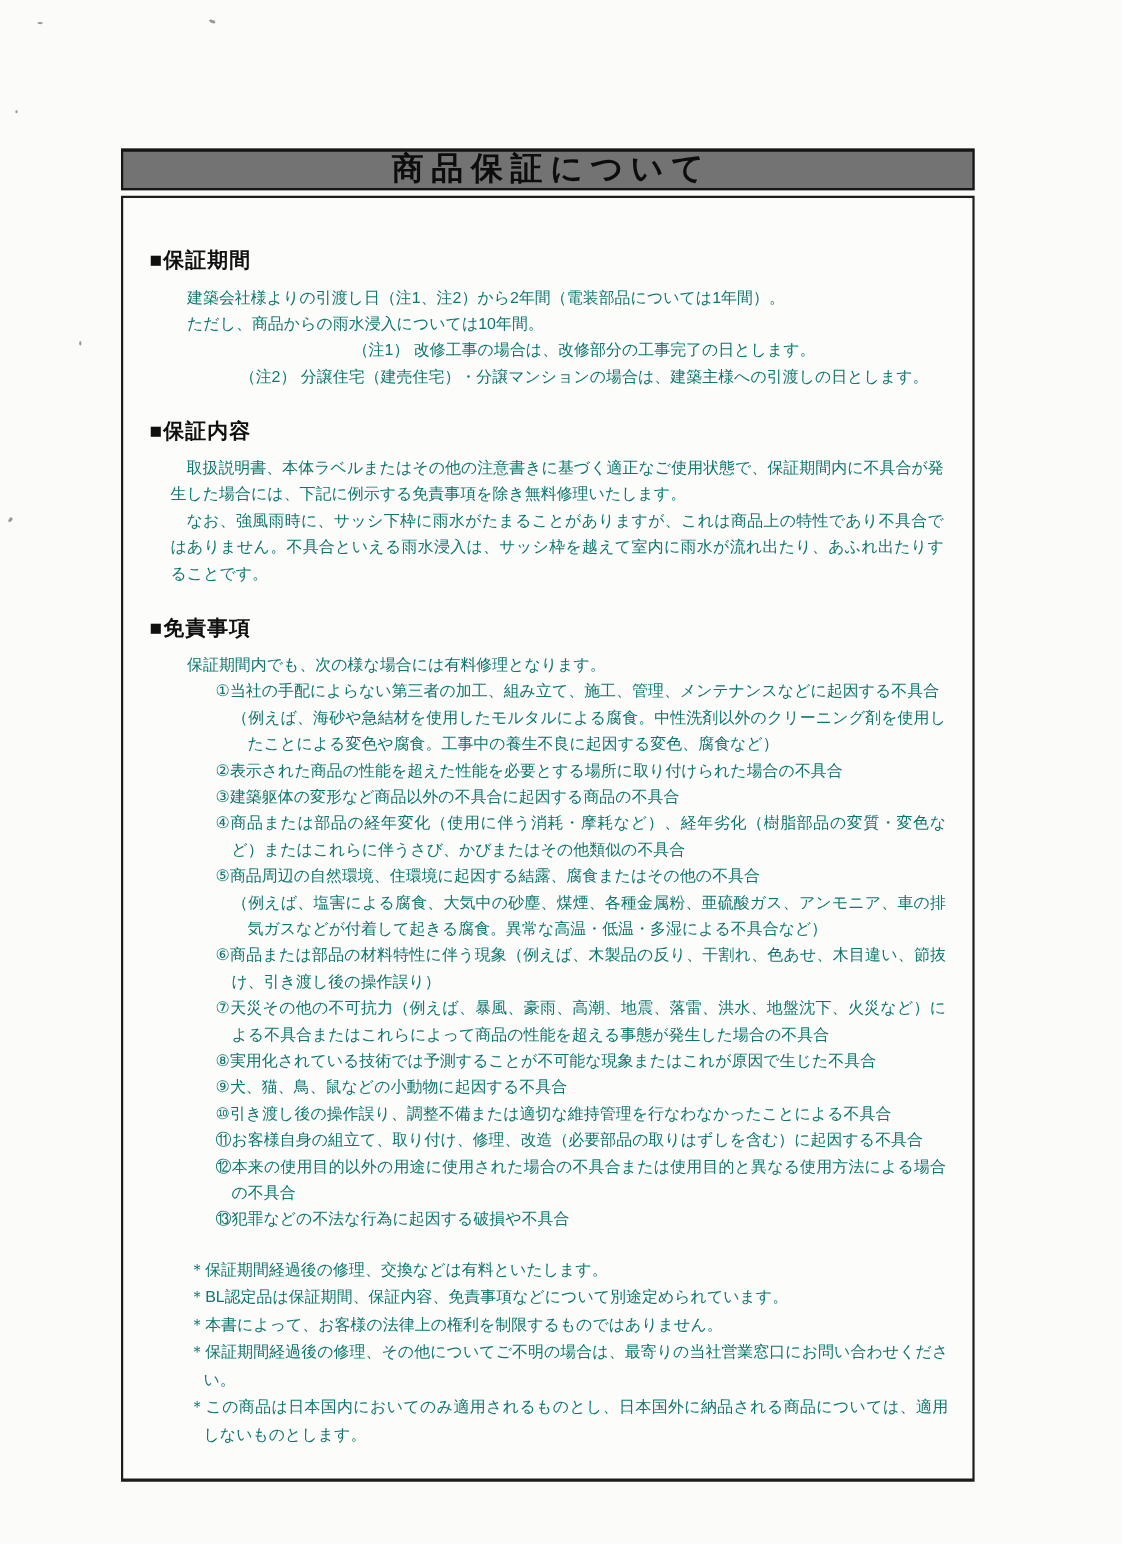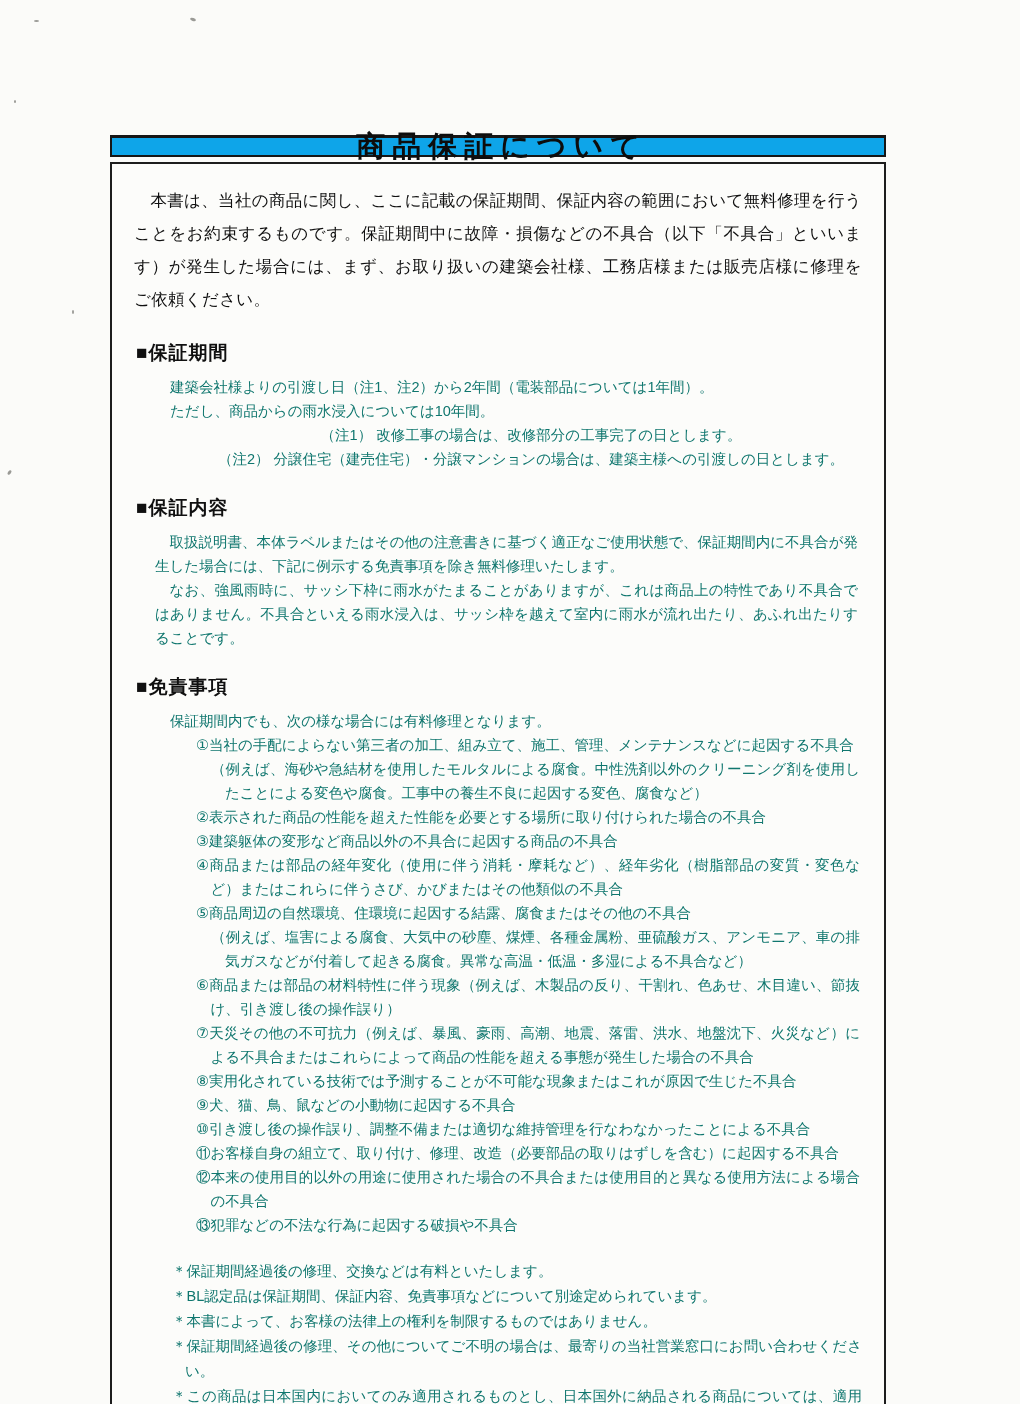"商品保証について" .title-bar { background: #0ea5e9 -> #737373; height: 22px -> 38px }
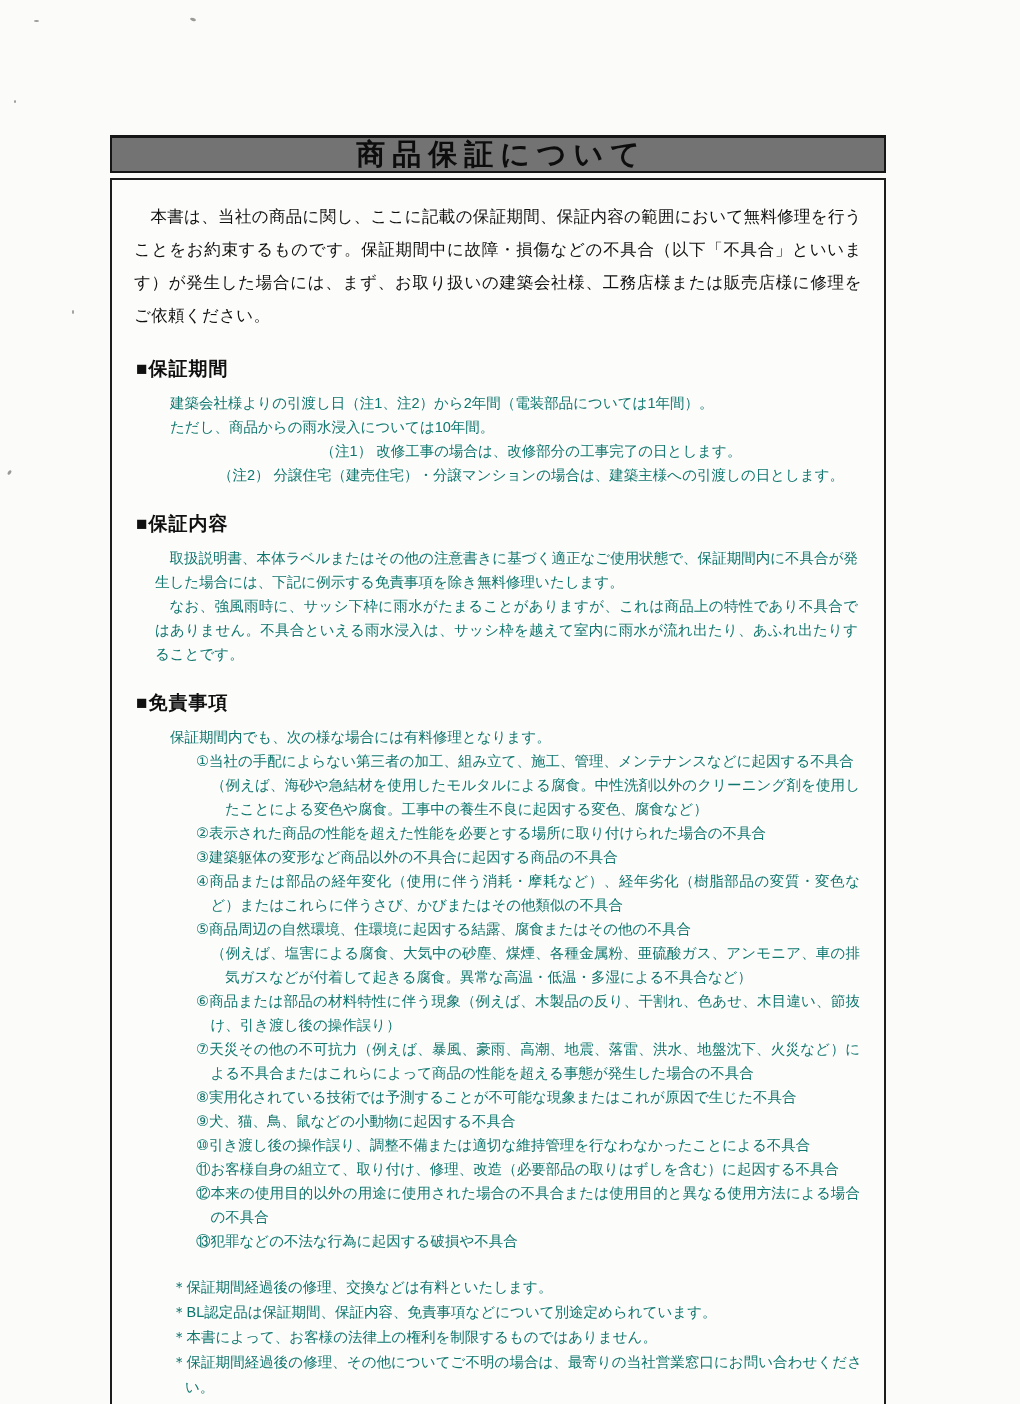"本書は、当社の商品に関し、ここに記載の保証期間、保証内容の範囲において無料修理を" p.intro { html: <p>本書は、当社の商品に関し、ここに記載の保証期間、保証内容の範囲において無料修理を行うことをお約束するものです。保証期間中に故障・損傷などの不具合（以下「不具合」といいます）が発生した場合には、まず、お取り扱いの建築会社様、工務店様または販売店様に修理をご依頼ください。</p> -> none }
